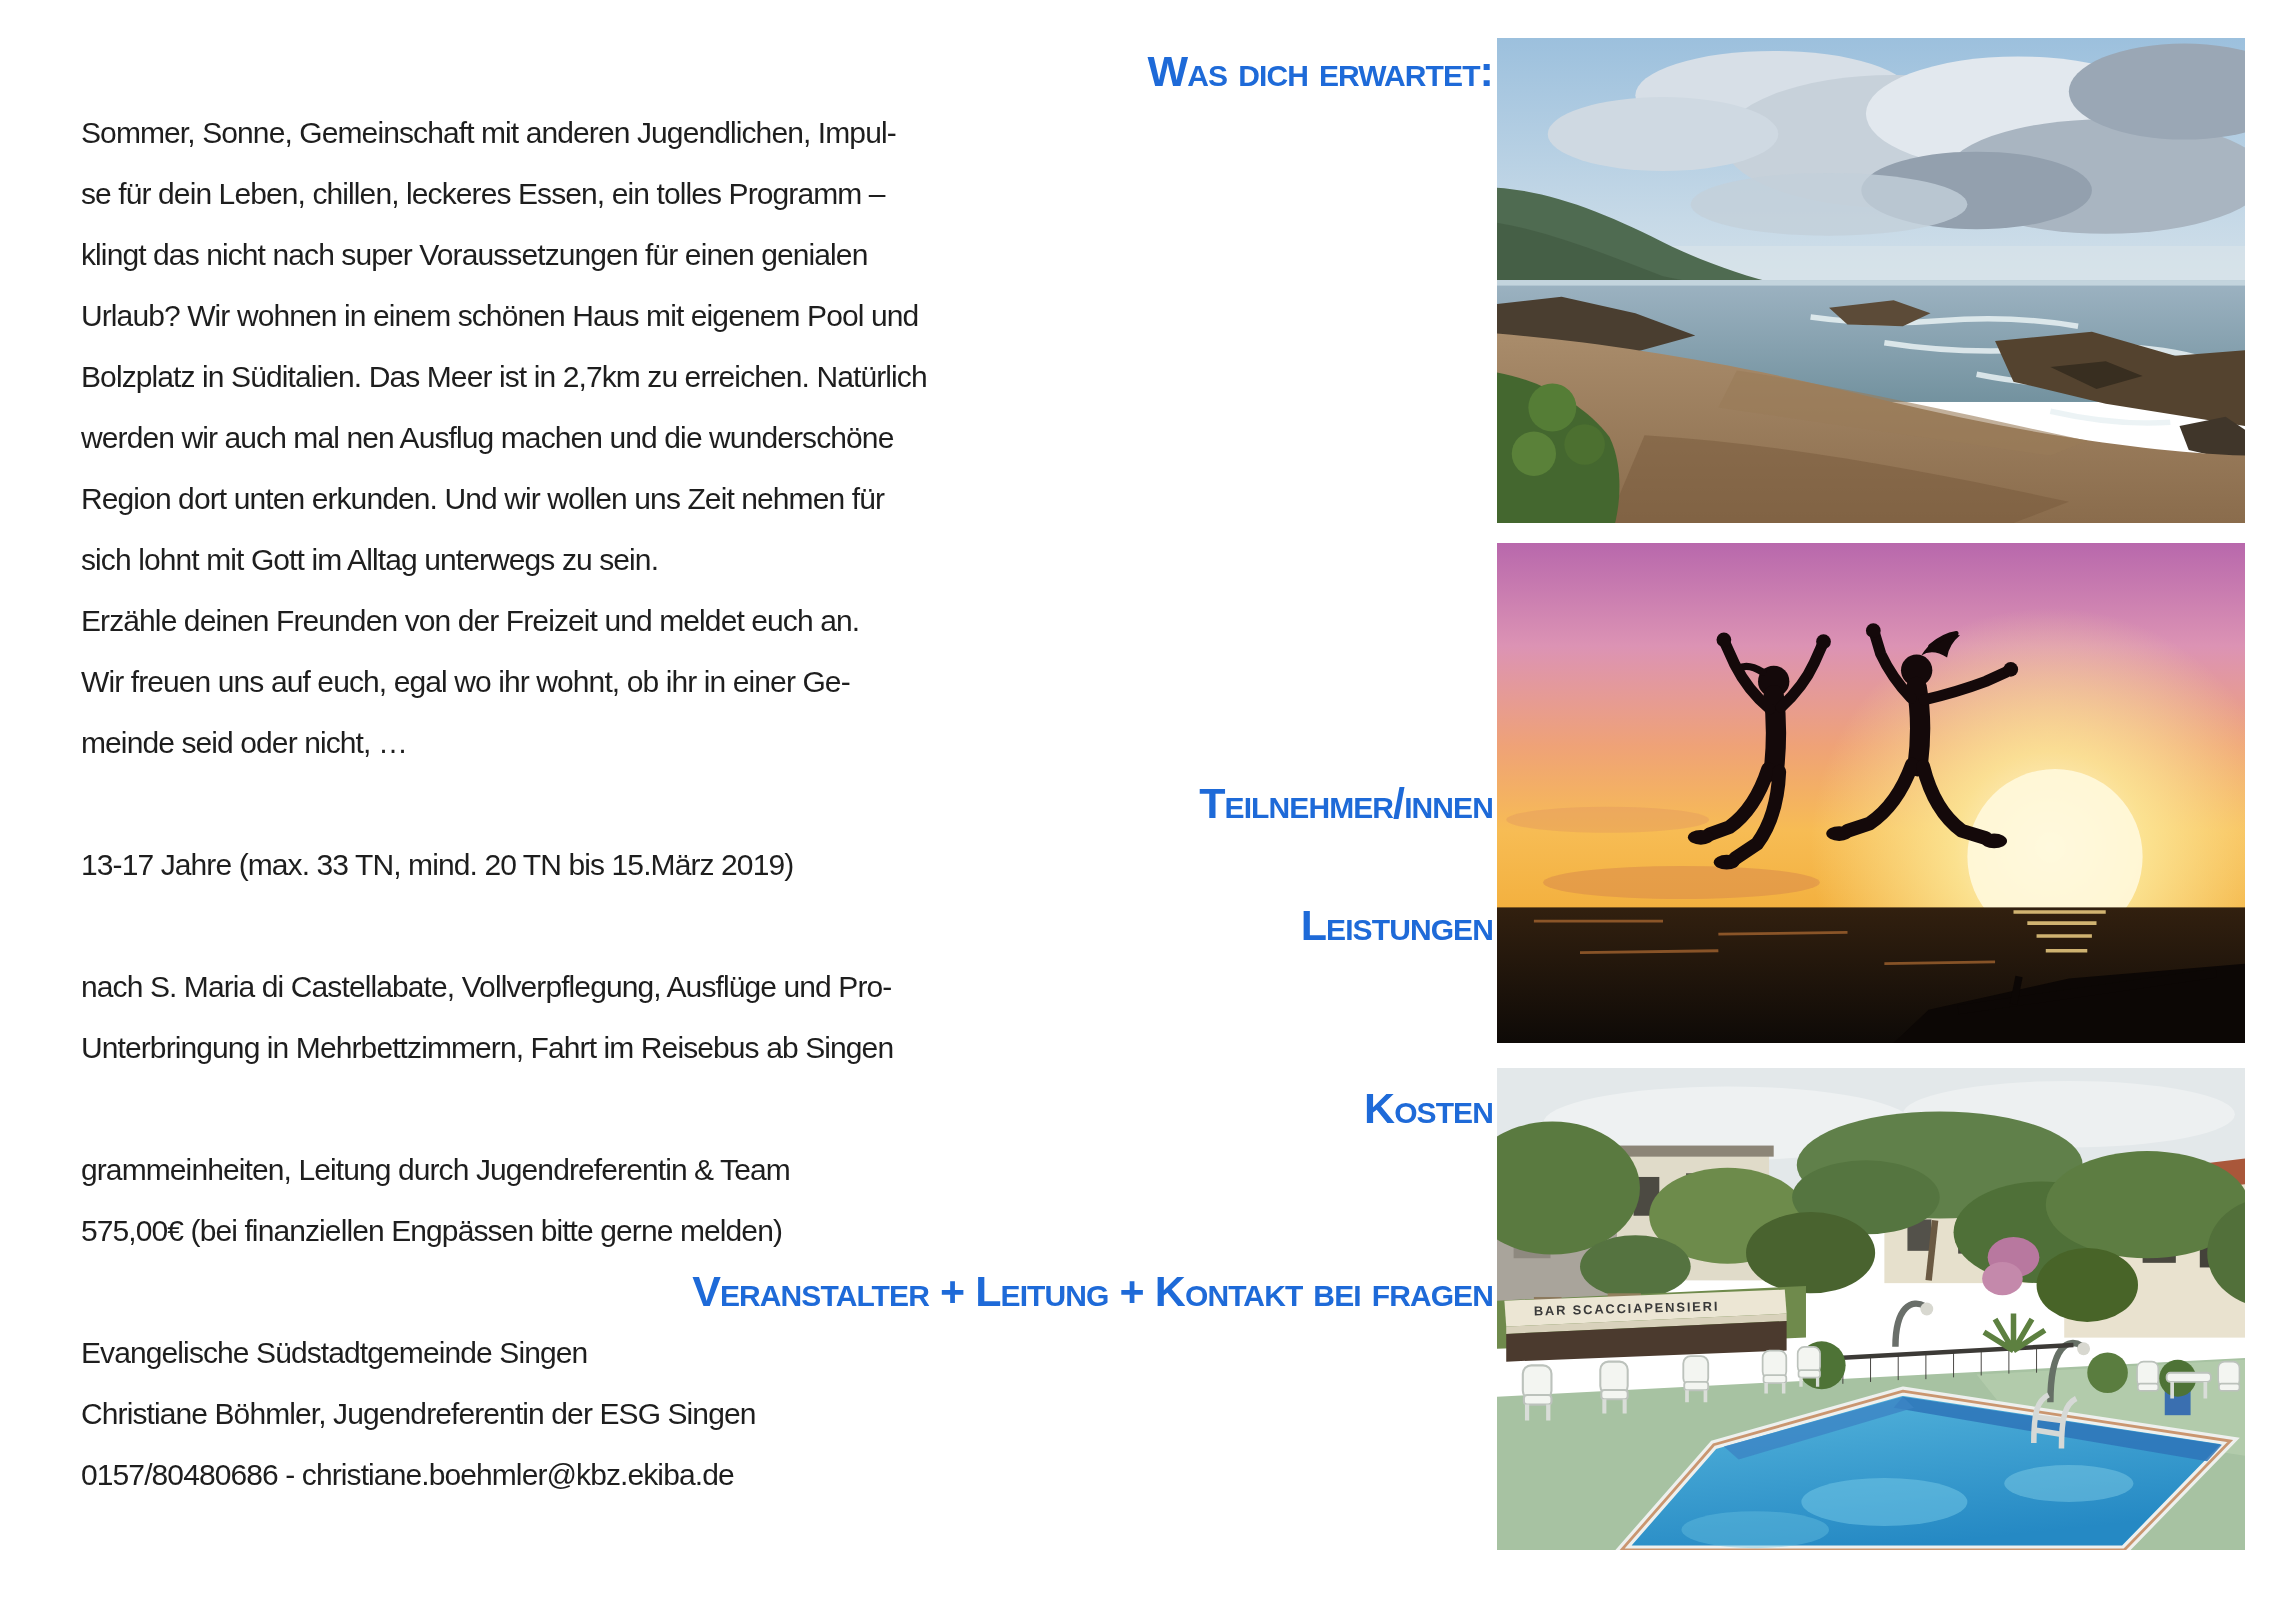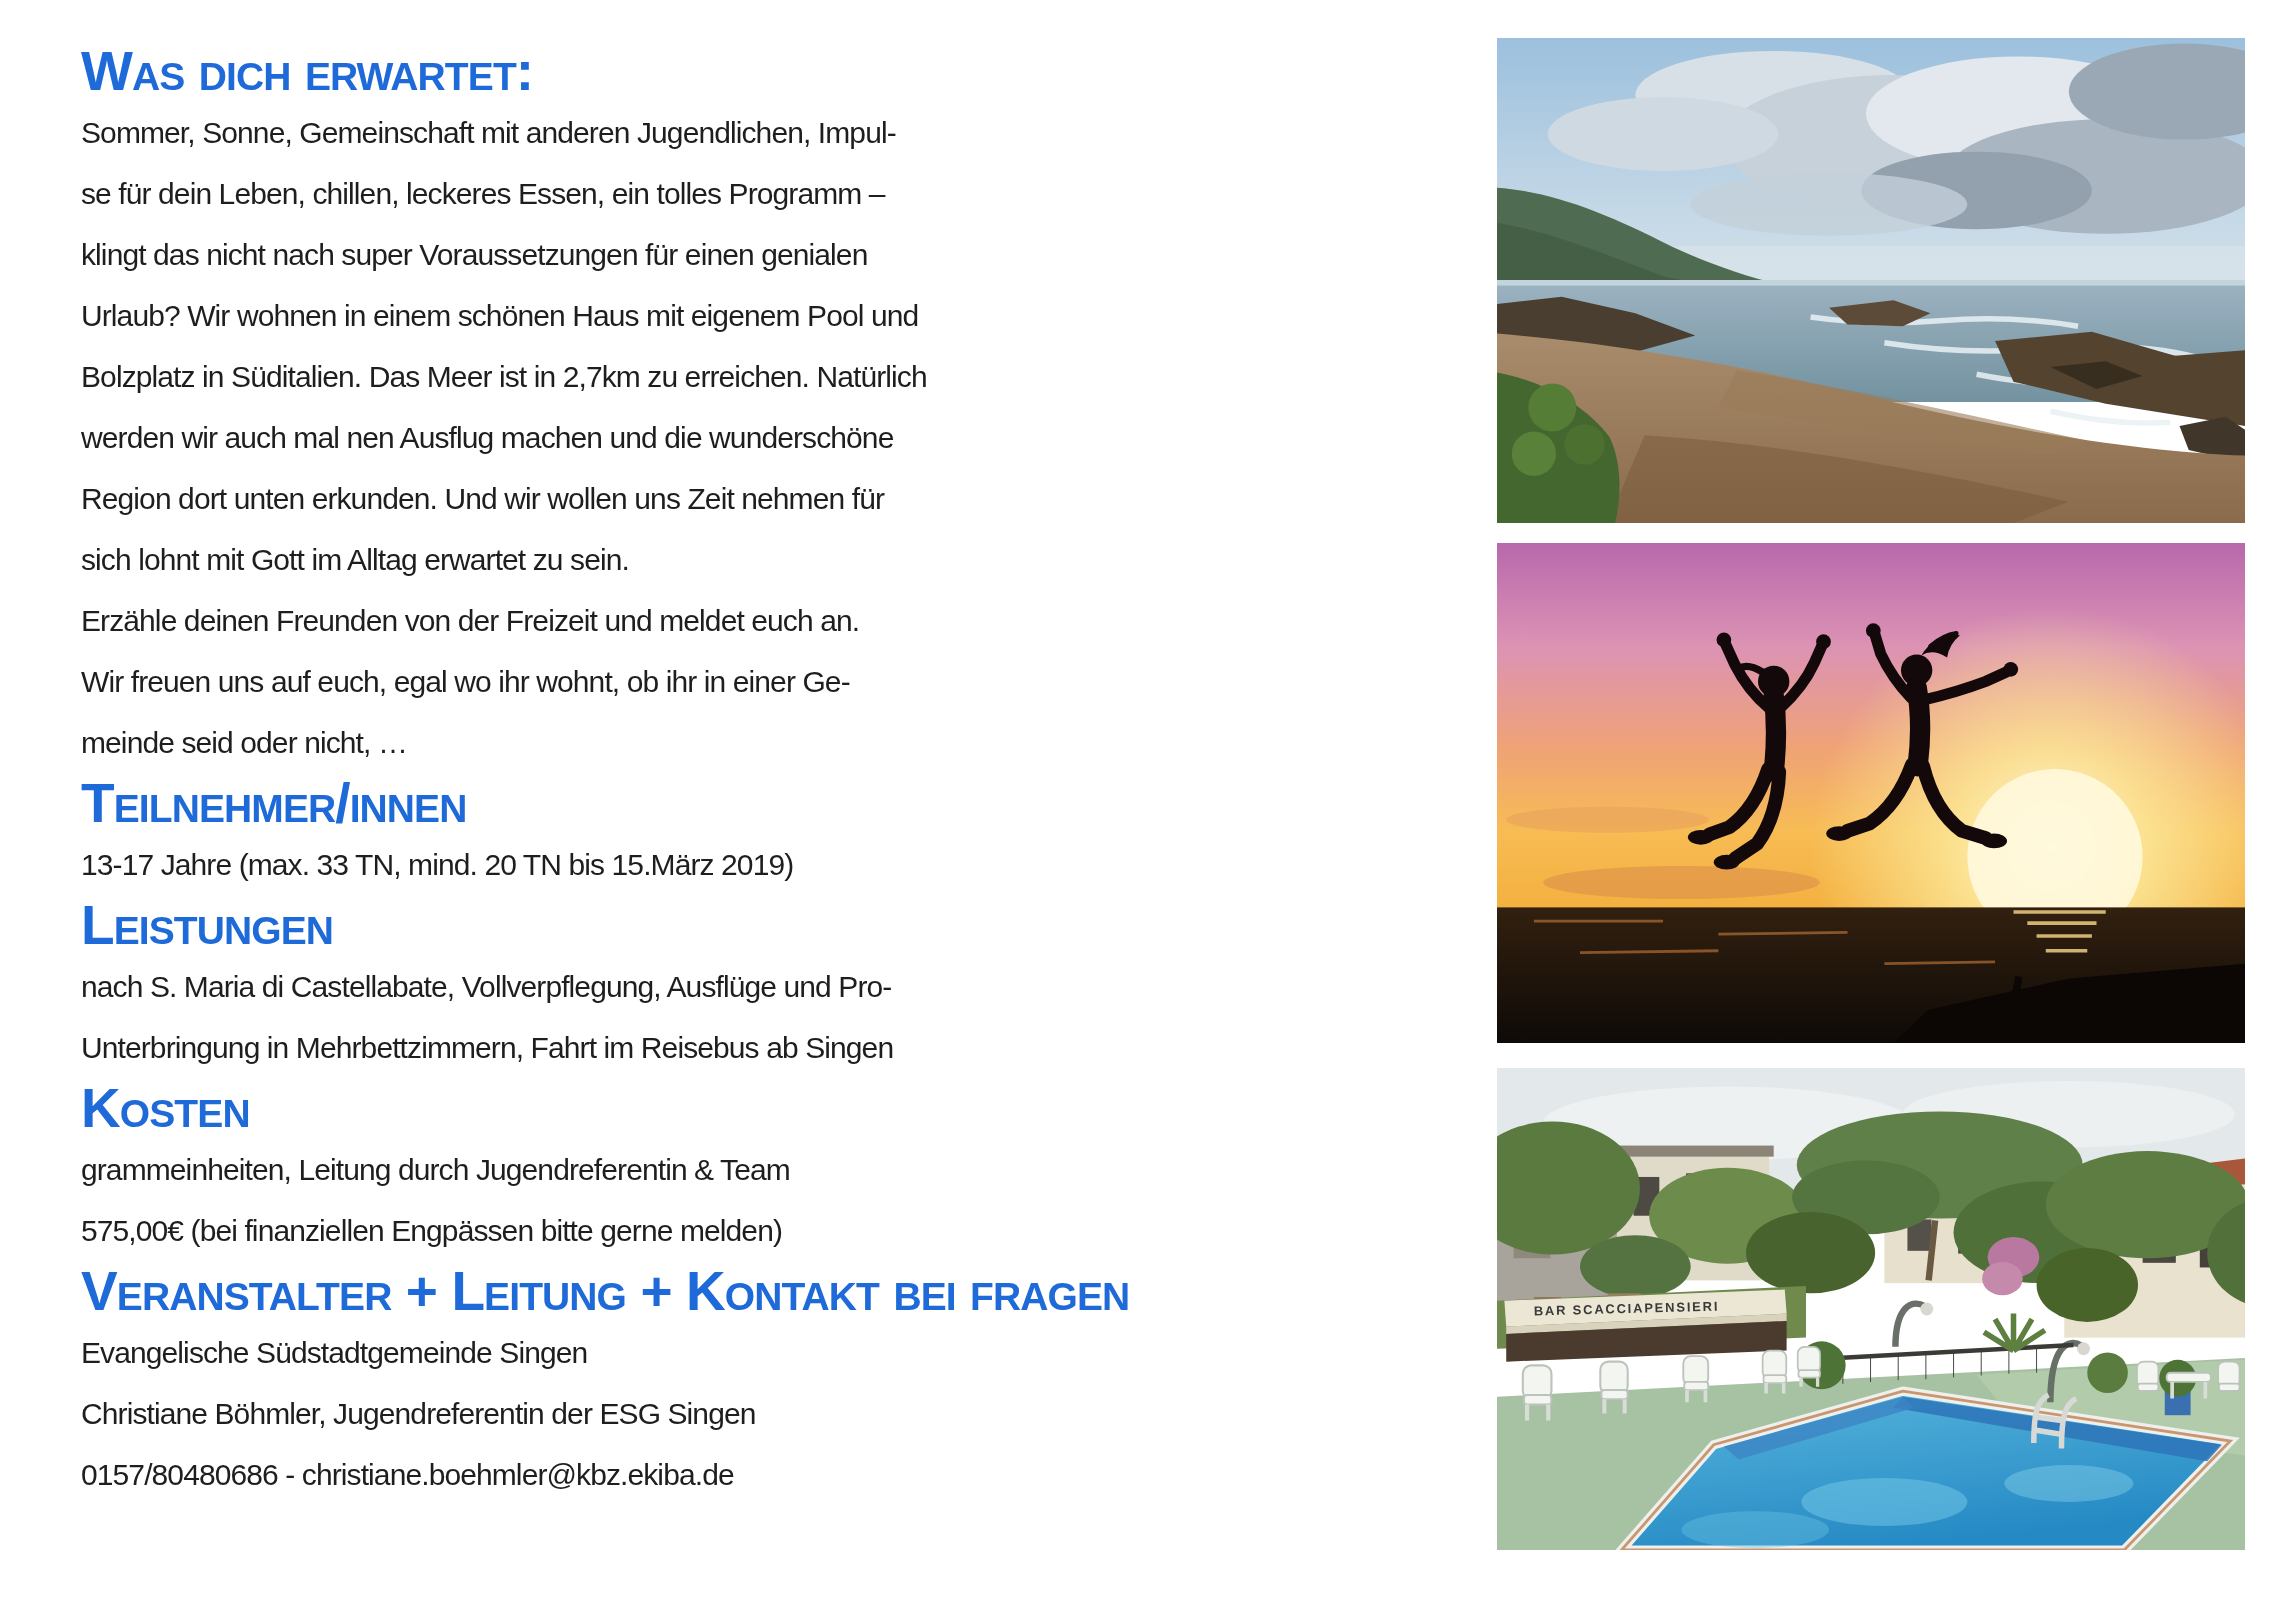"Was dich erwartet:" .line.heading { font-size: 55px -> 43px; text-align: none -> right }
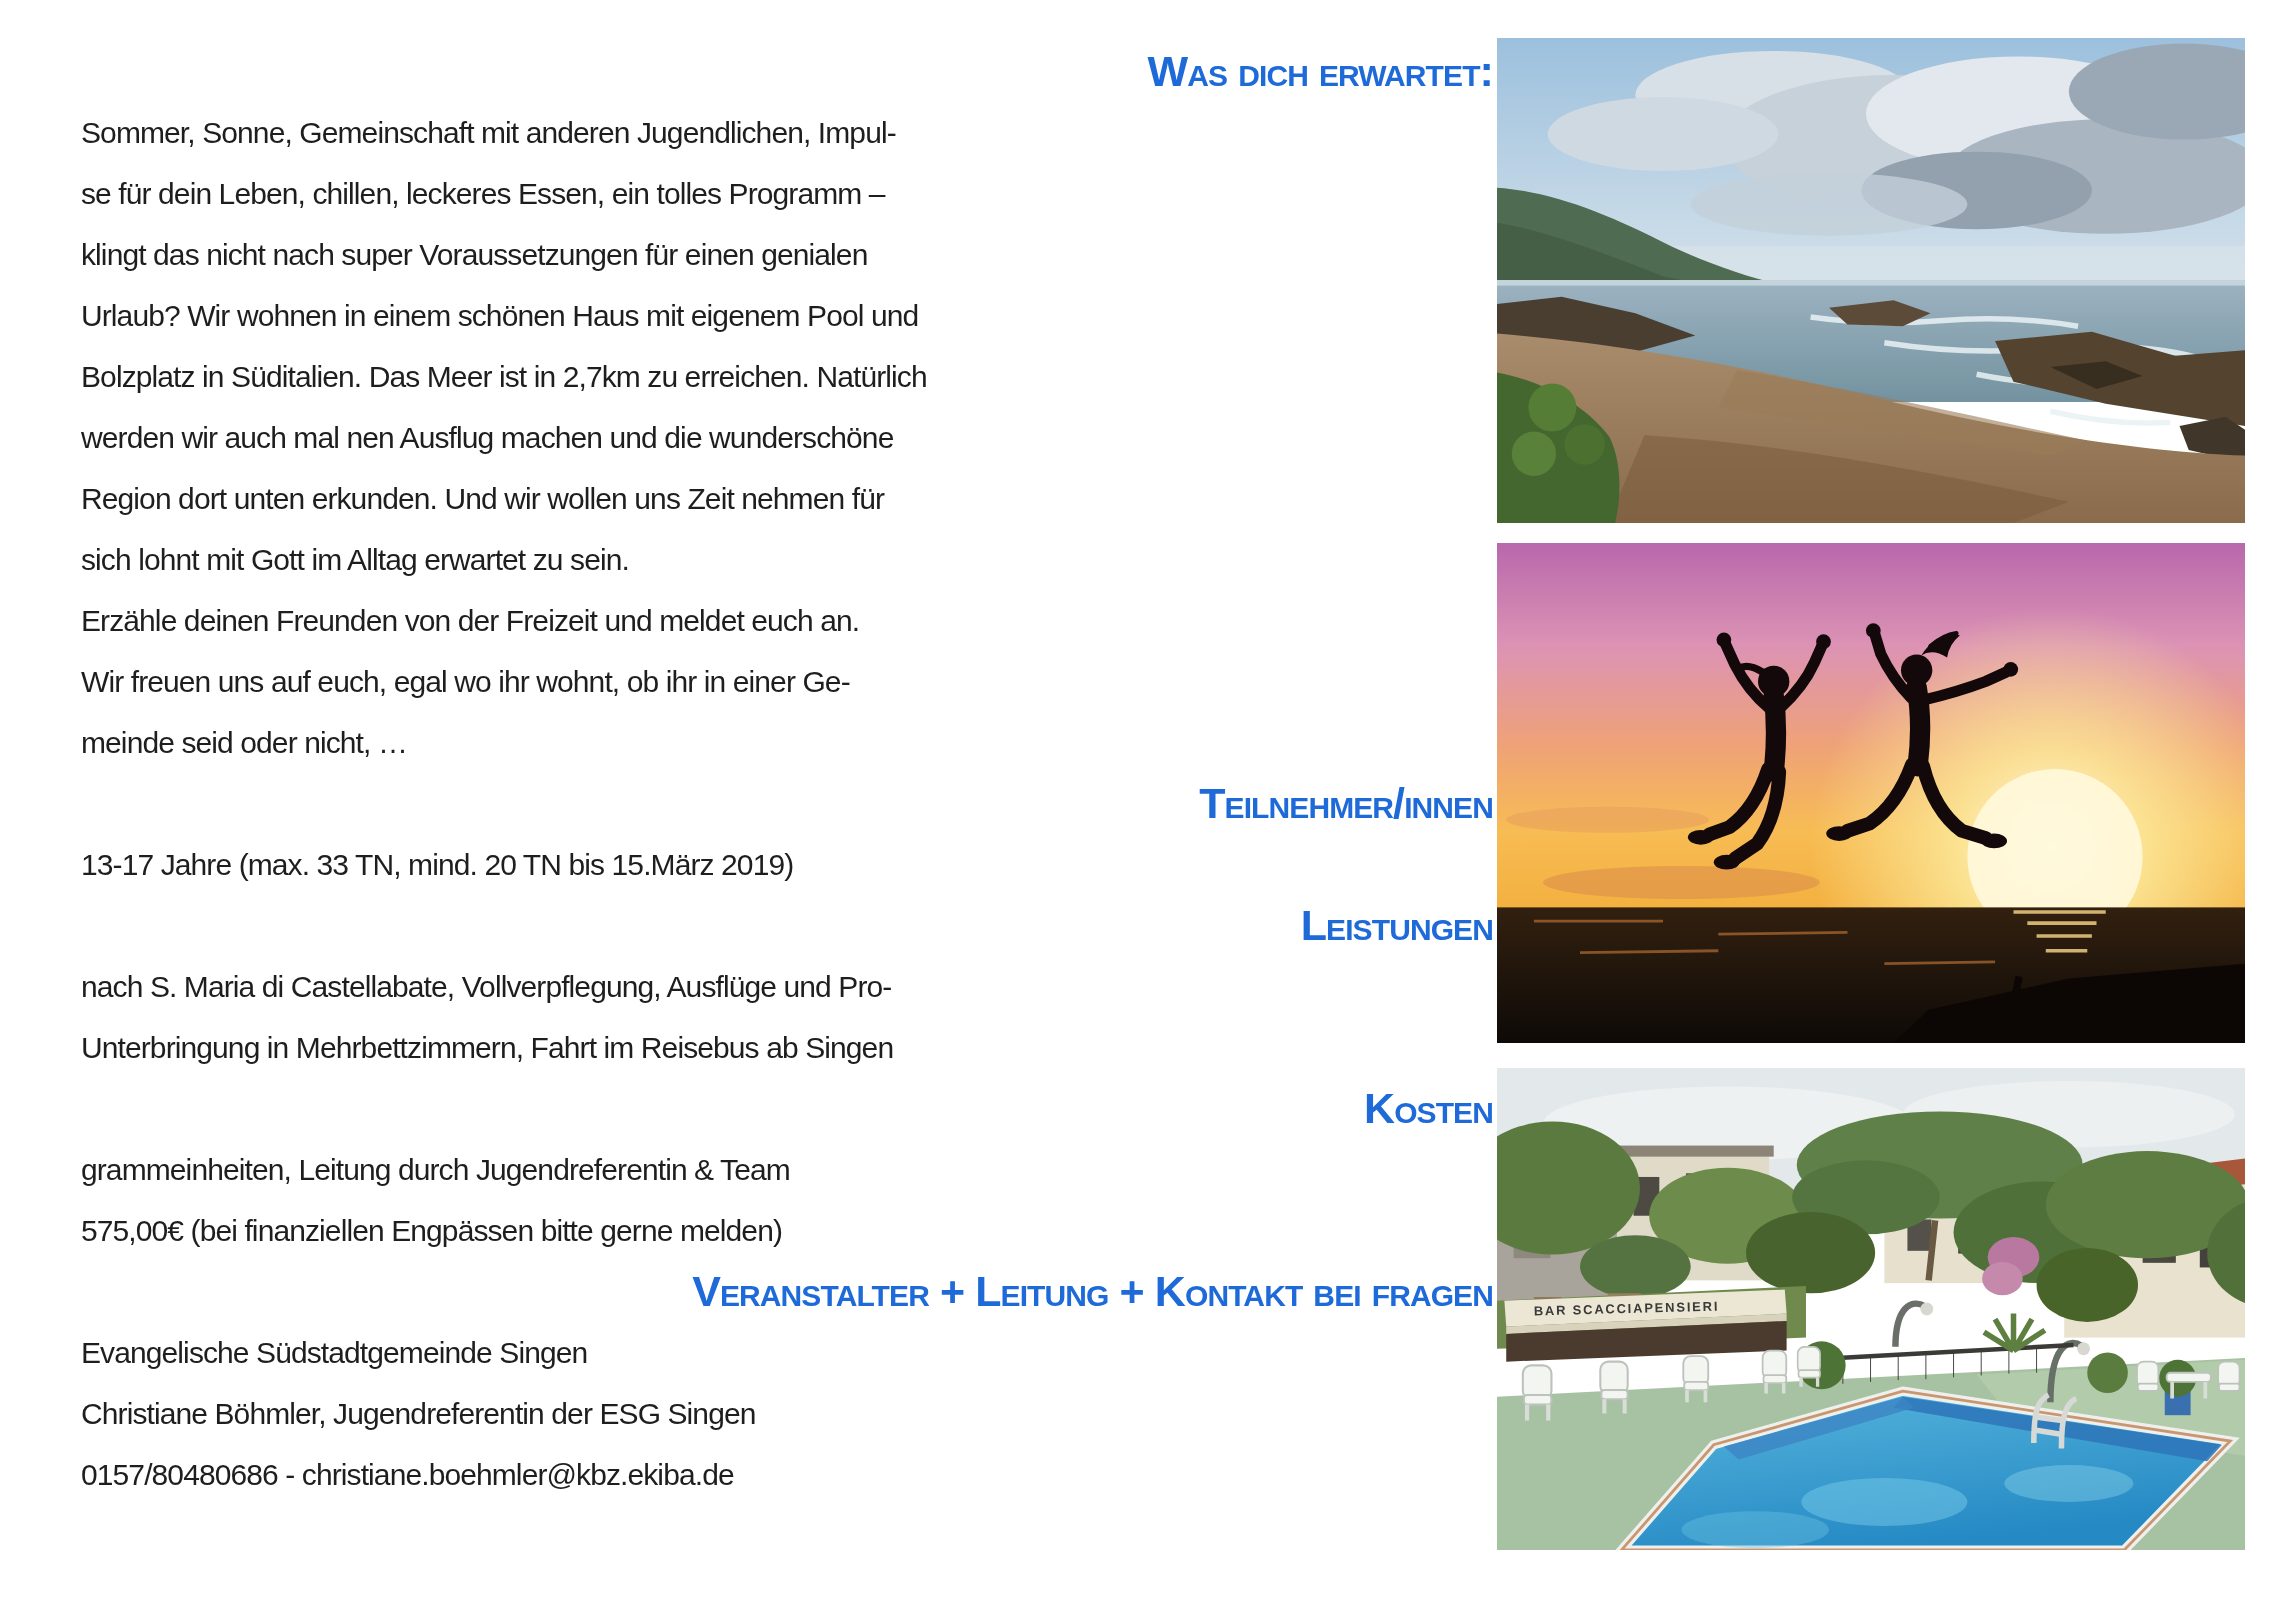"sich lohnt mit Gott im" div.line { text: erwartet -> unterwegs }
